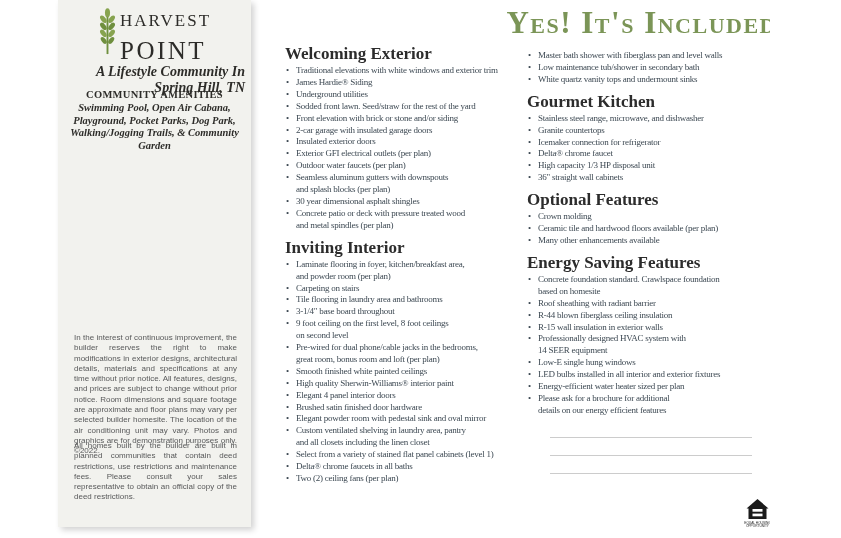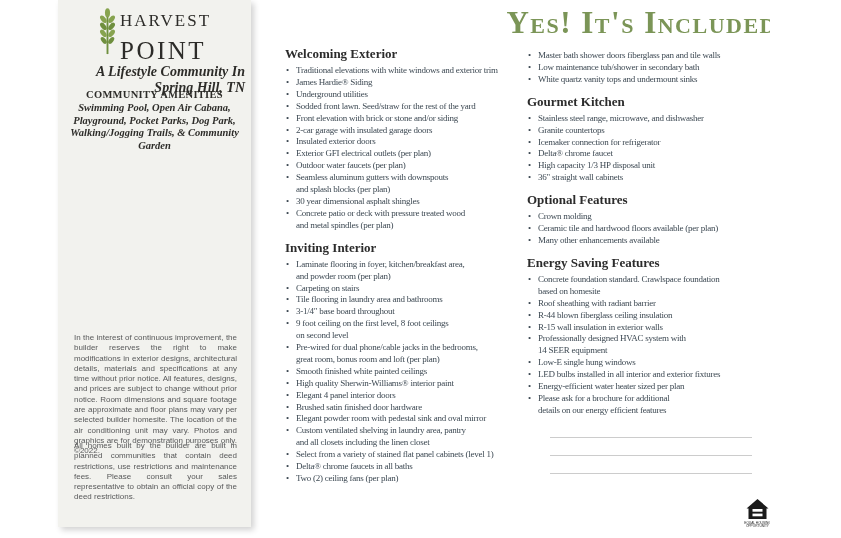"Welcoming Exterior" .section-heading { font-size: 13px -> 17px }
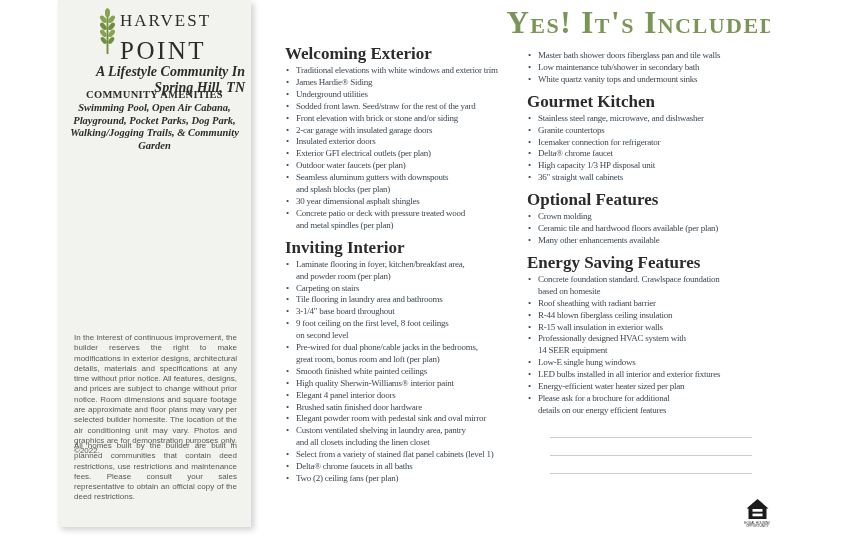"Master bath shower doors fiberglass" li.feature-item { text: doors fiberglass pan and tile -> with fiberglass pan and level }
